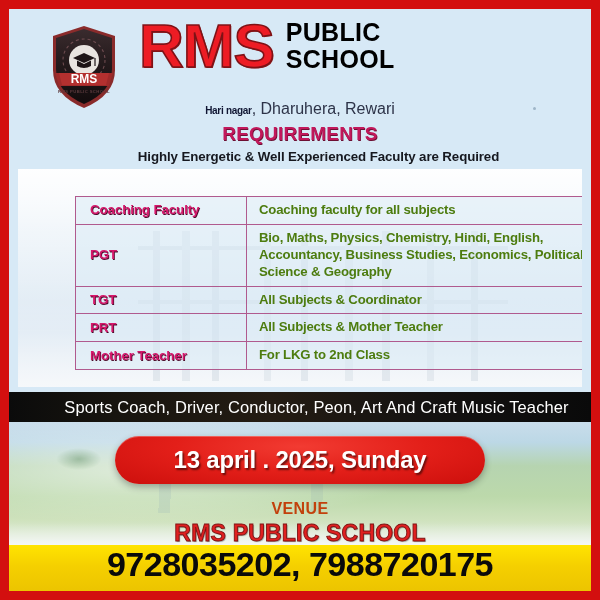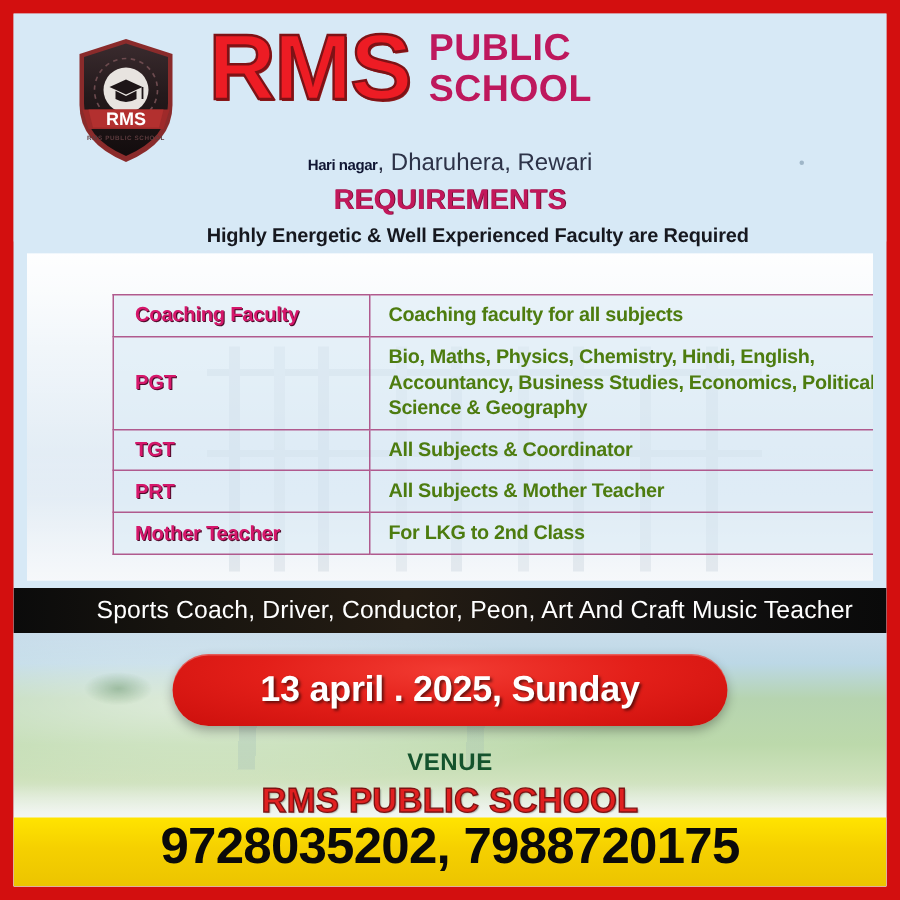"PUBLIC" .pubschool { color: #be185d -> #000000 }
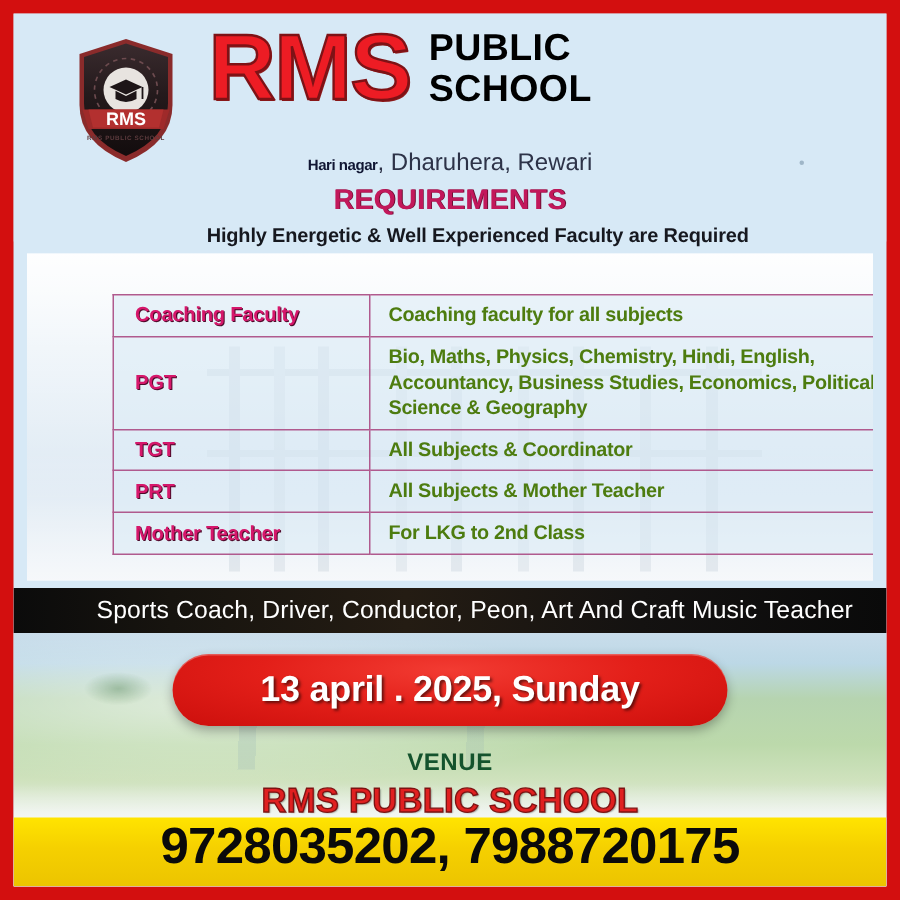"VENUE" .venue-label { color: #14532d -> #c2410c }
